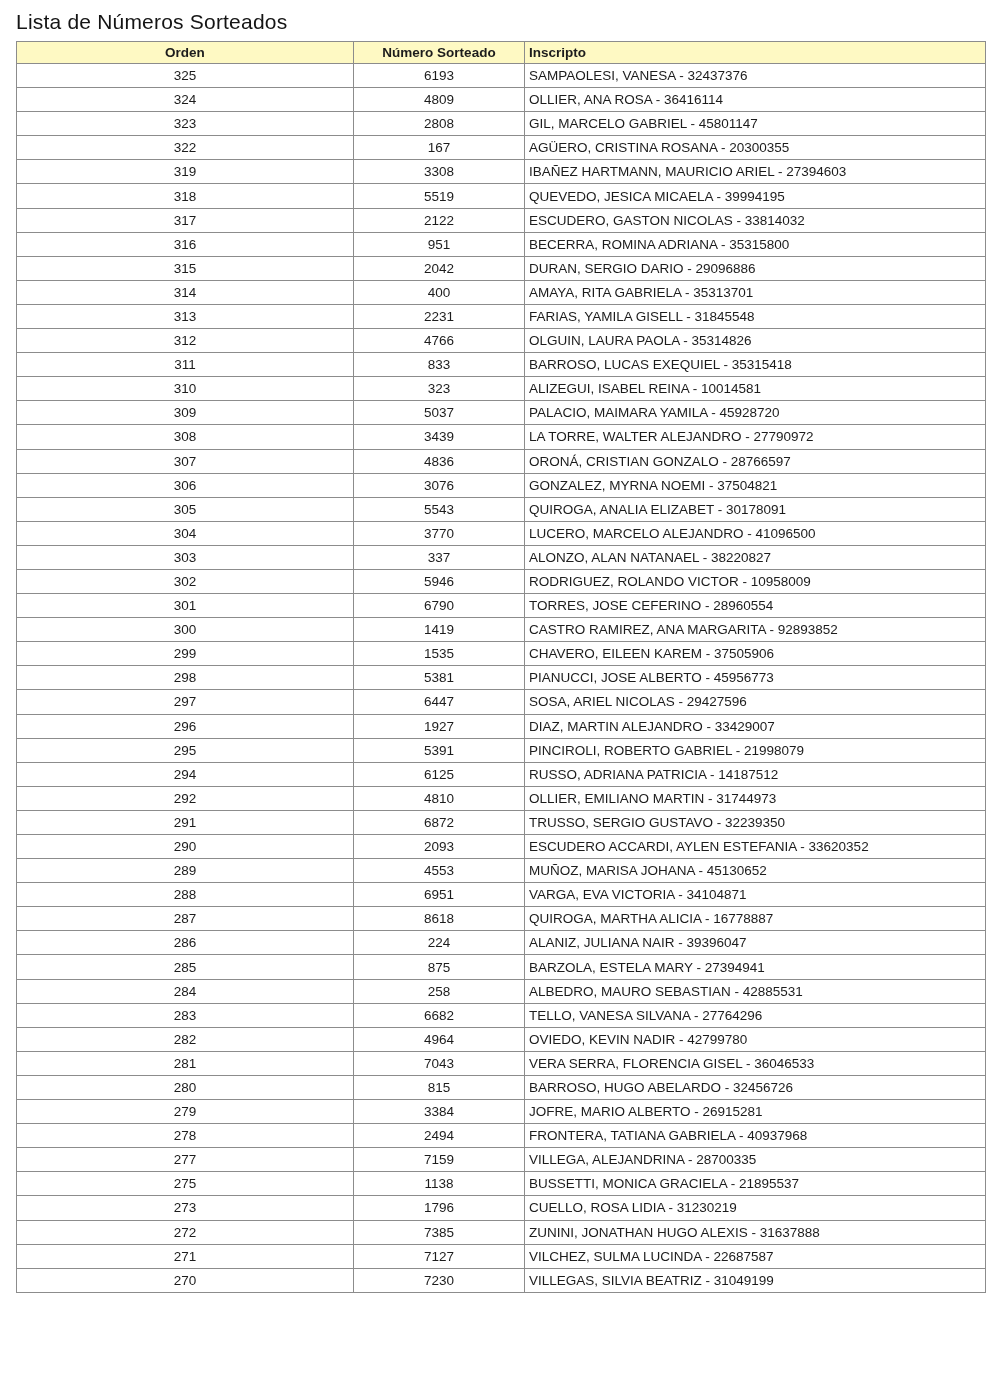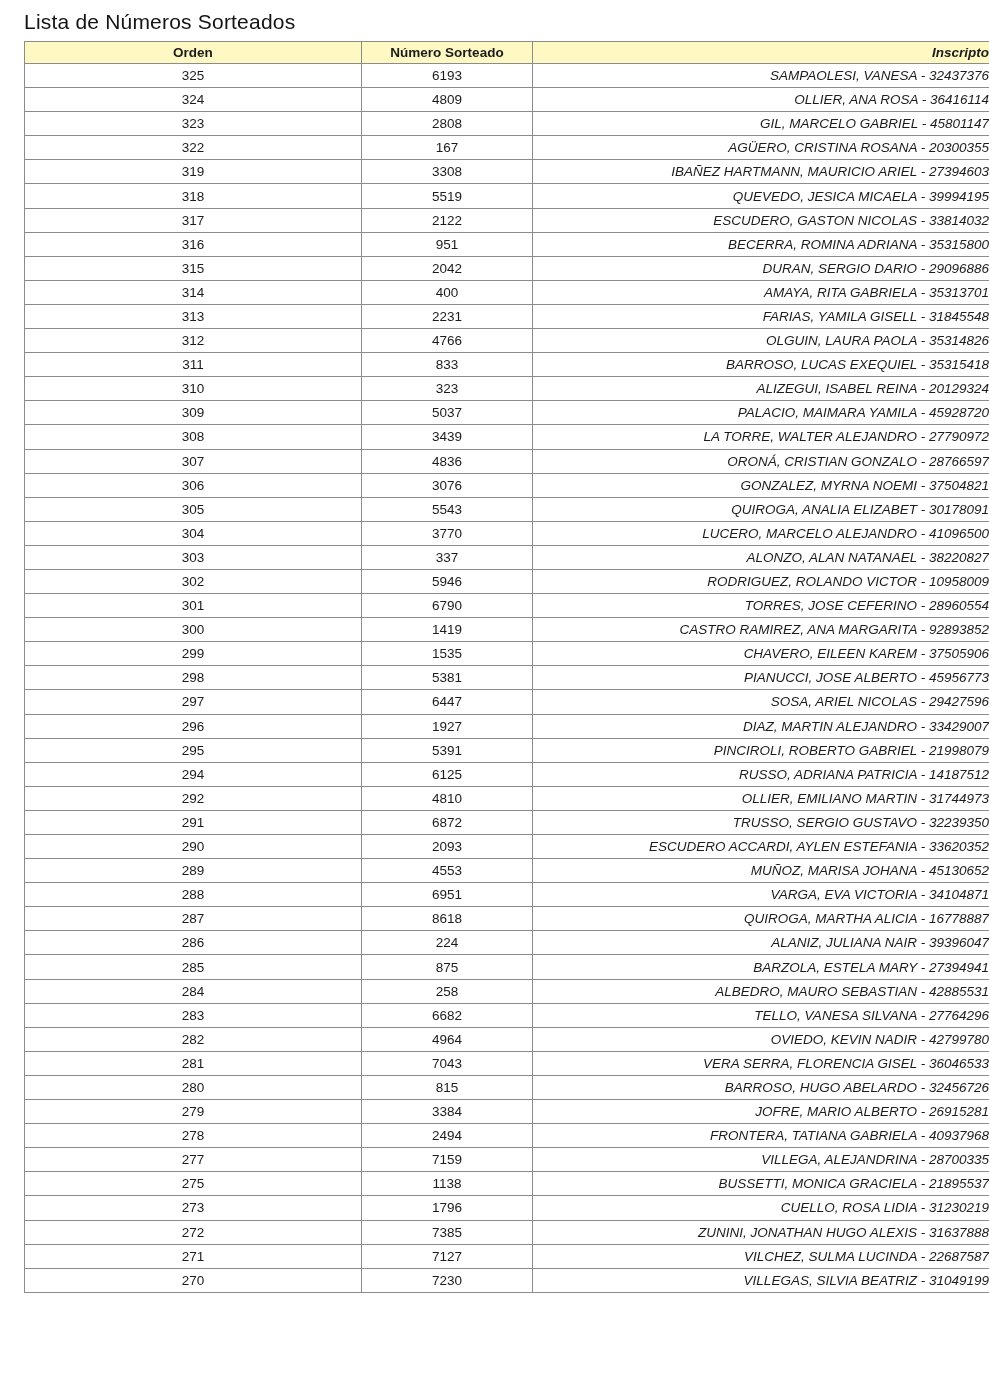"Lista de Números Sorteados" .page { padding: 10px 0 0 24px -> 10px 0 0 16px }
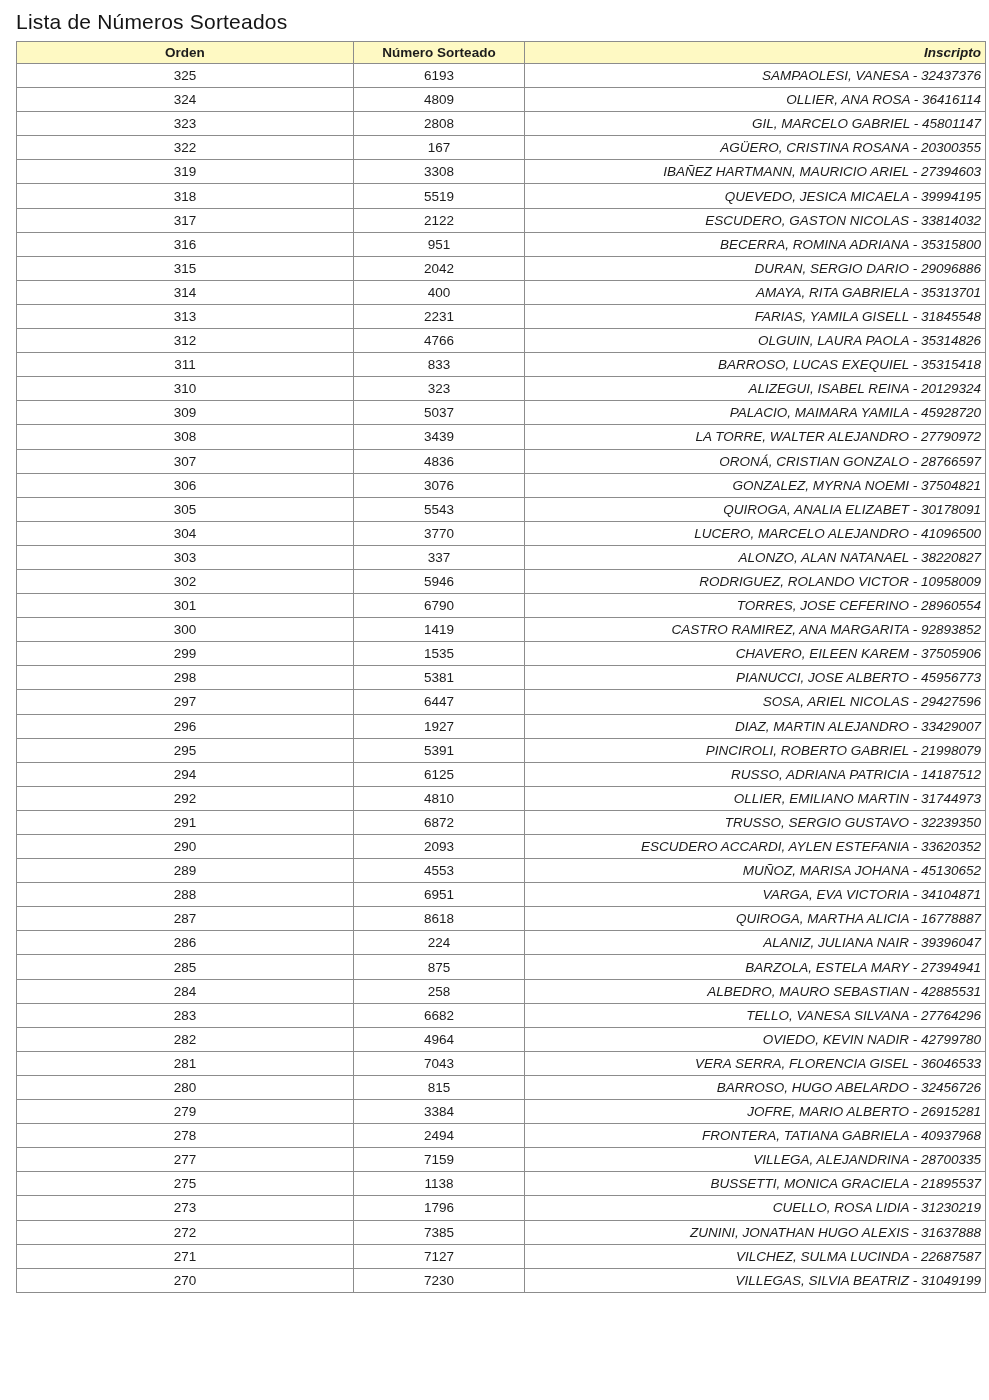"Inscripto" th.h-inscripto, td.inscripto { font-style: italic -> none; text-align: right -> left }
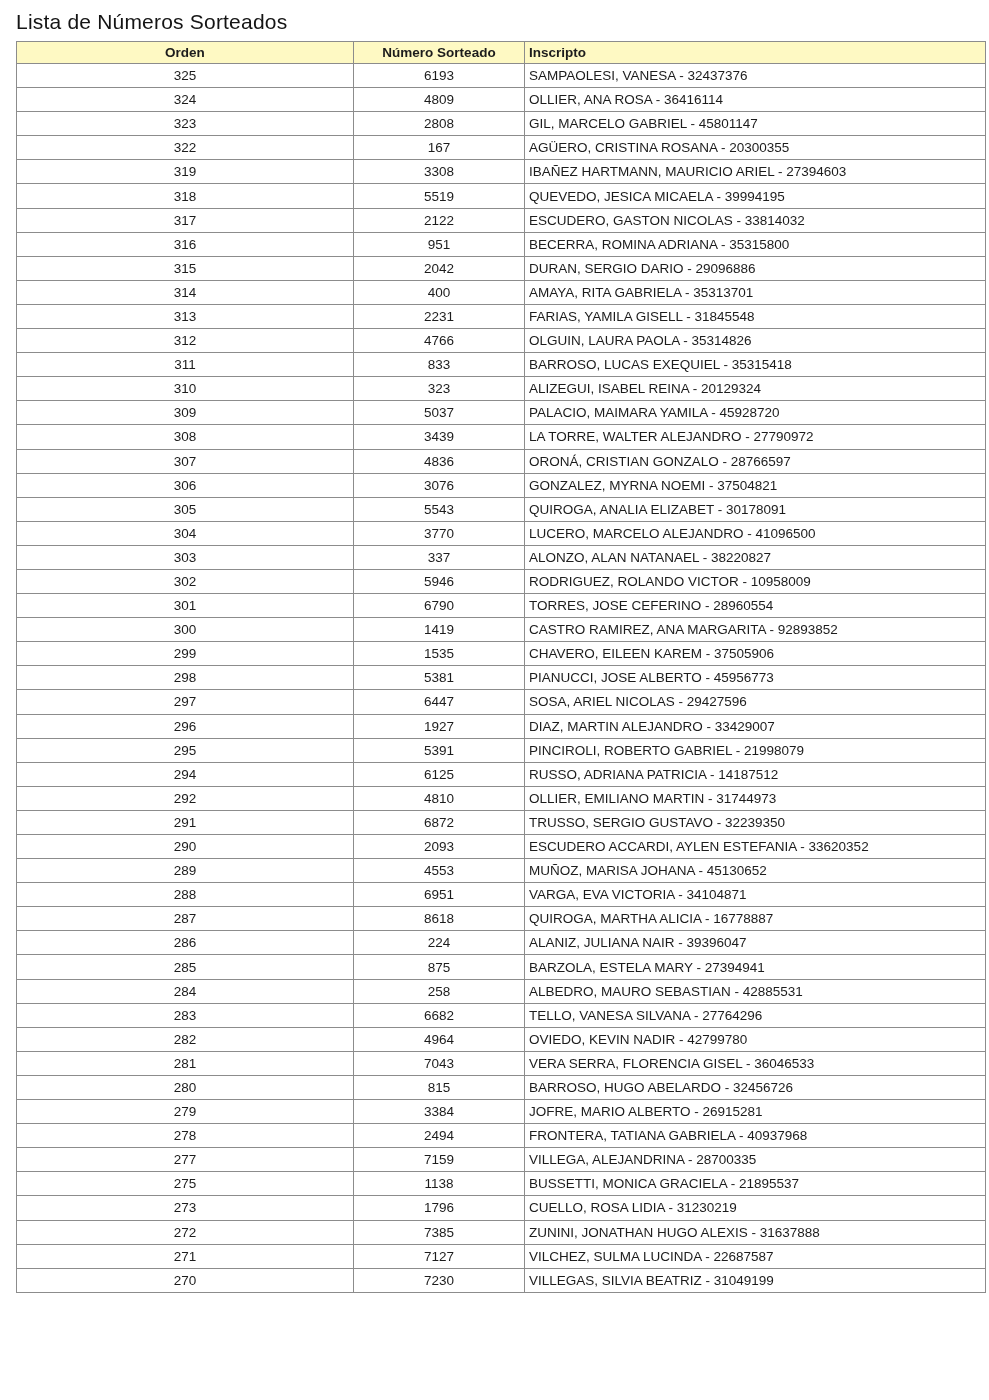"ALIZEGUI, ISABEL REINA - 20129324" td.inscripto { text: 20129324 -> 10014581 }
